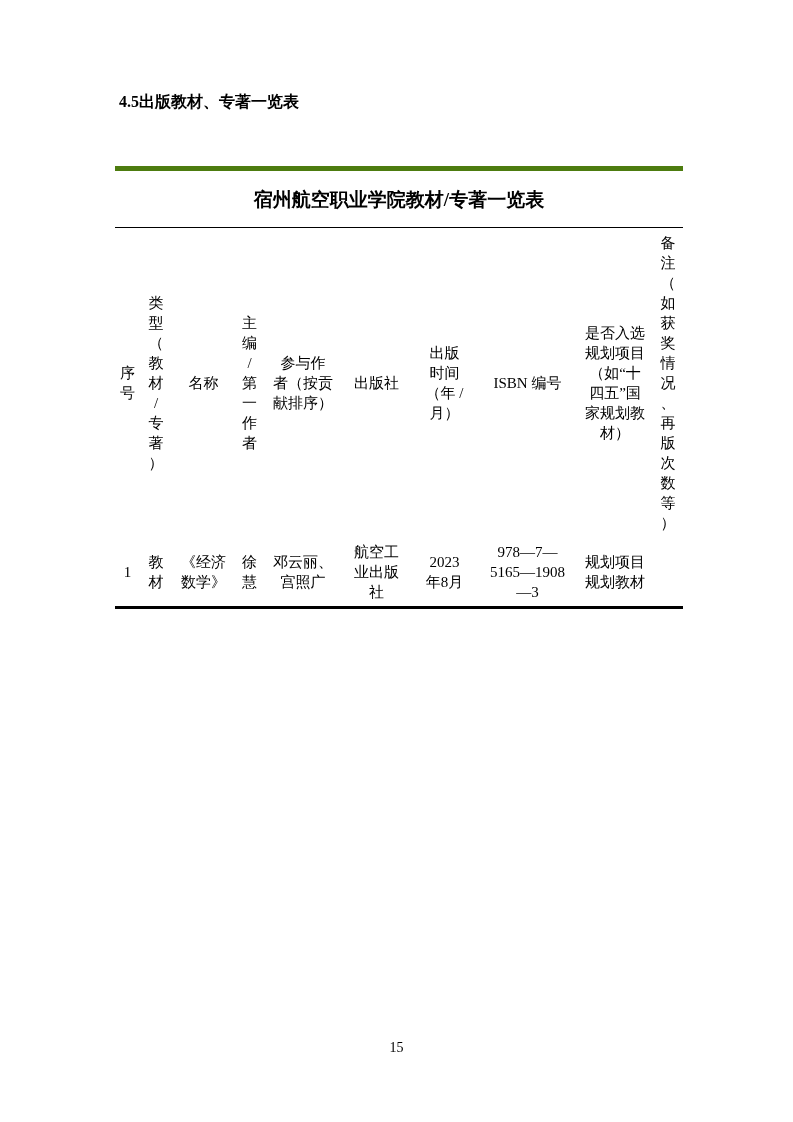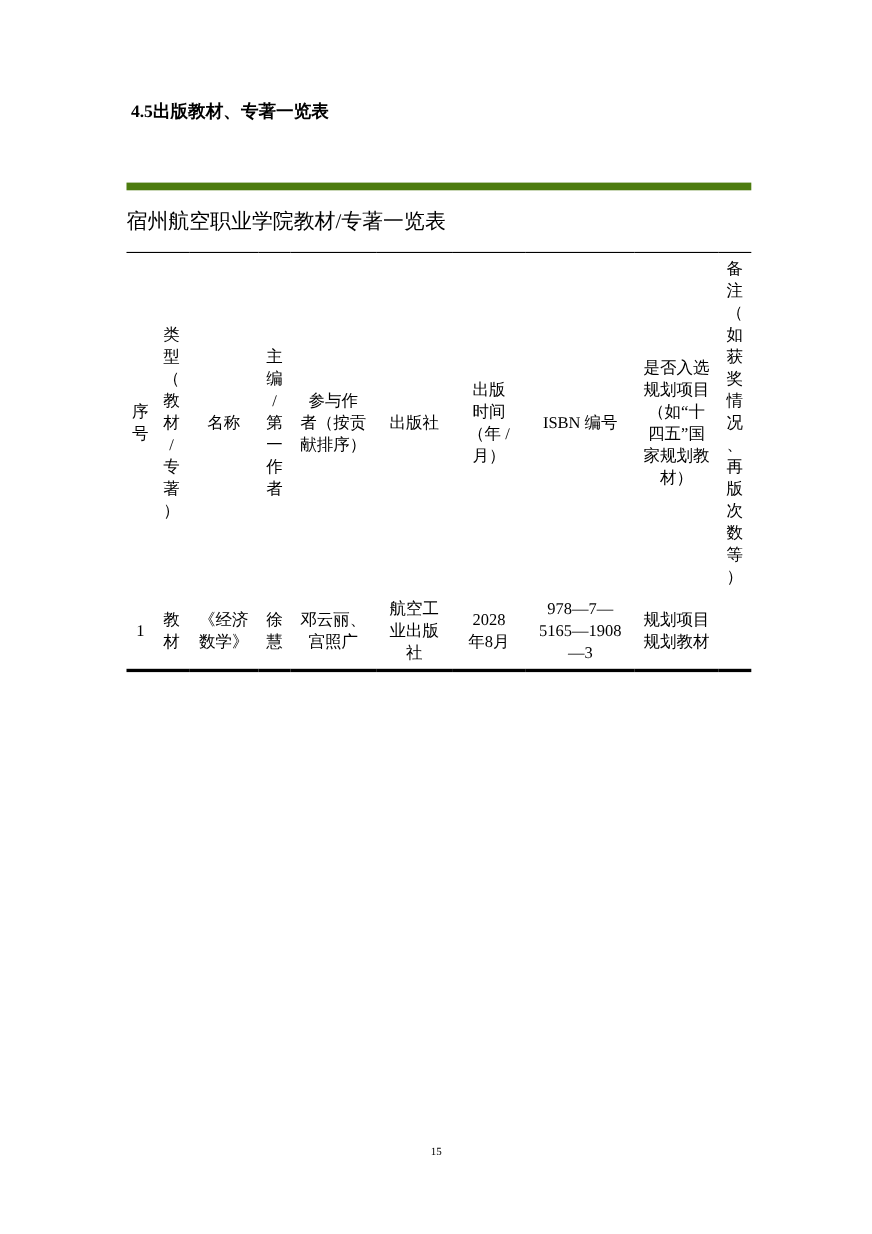"宿州航空职业学院教材/专著一览表" .table-title { border-top: 7px solid #4d7c0f -> 5px solid #4d7c0f; font-weight: normal -> bold; text-align: none -> center }
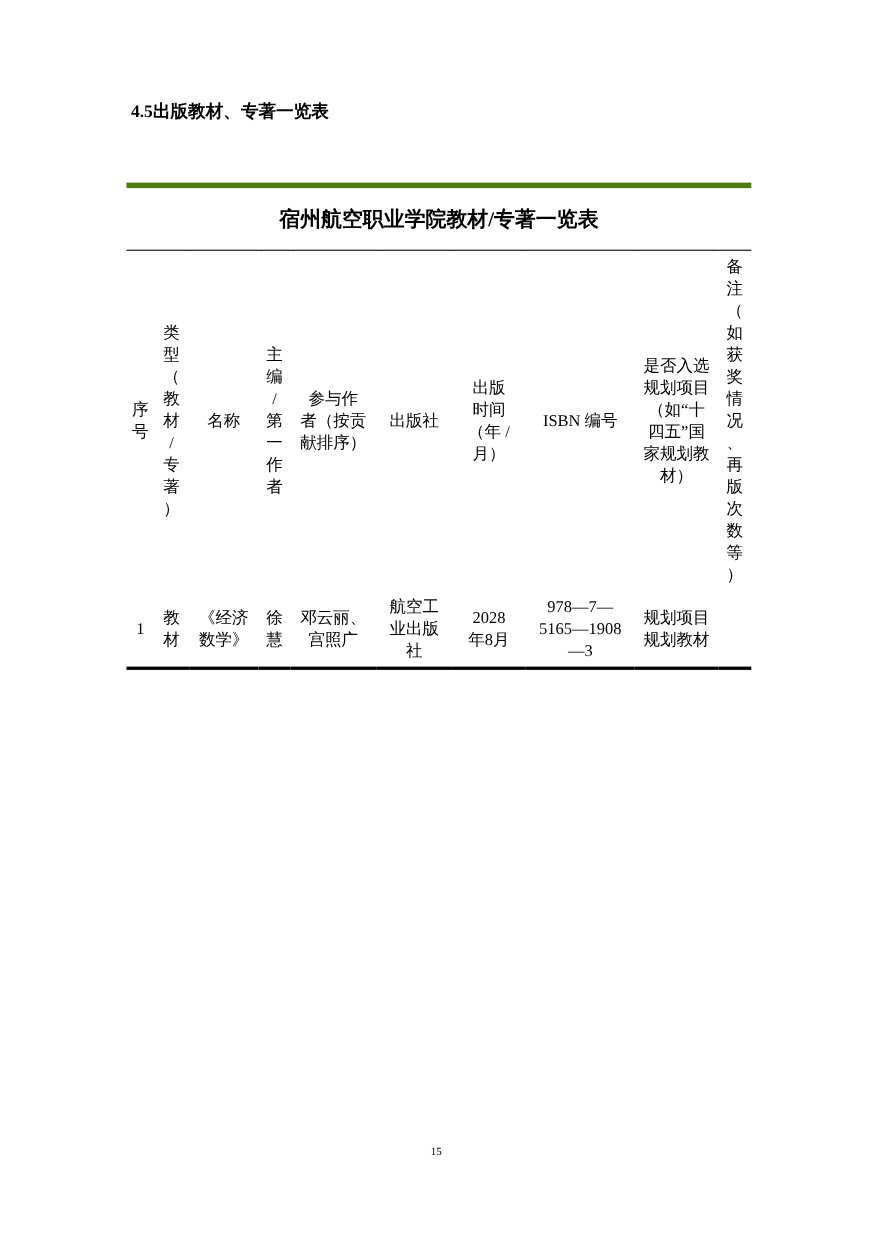"2028" td { text: 2028 -> 2023 }
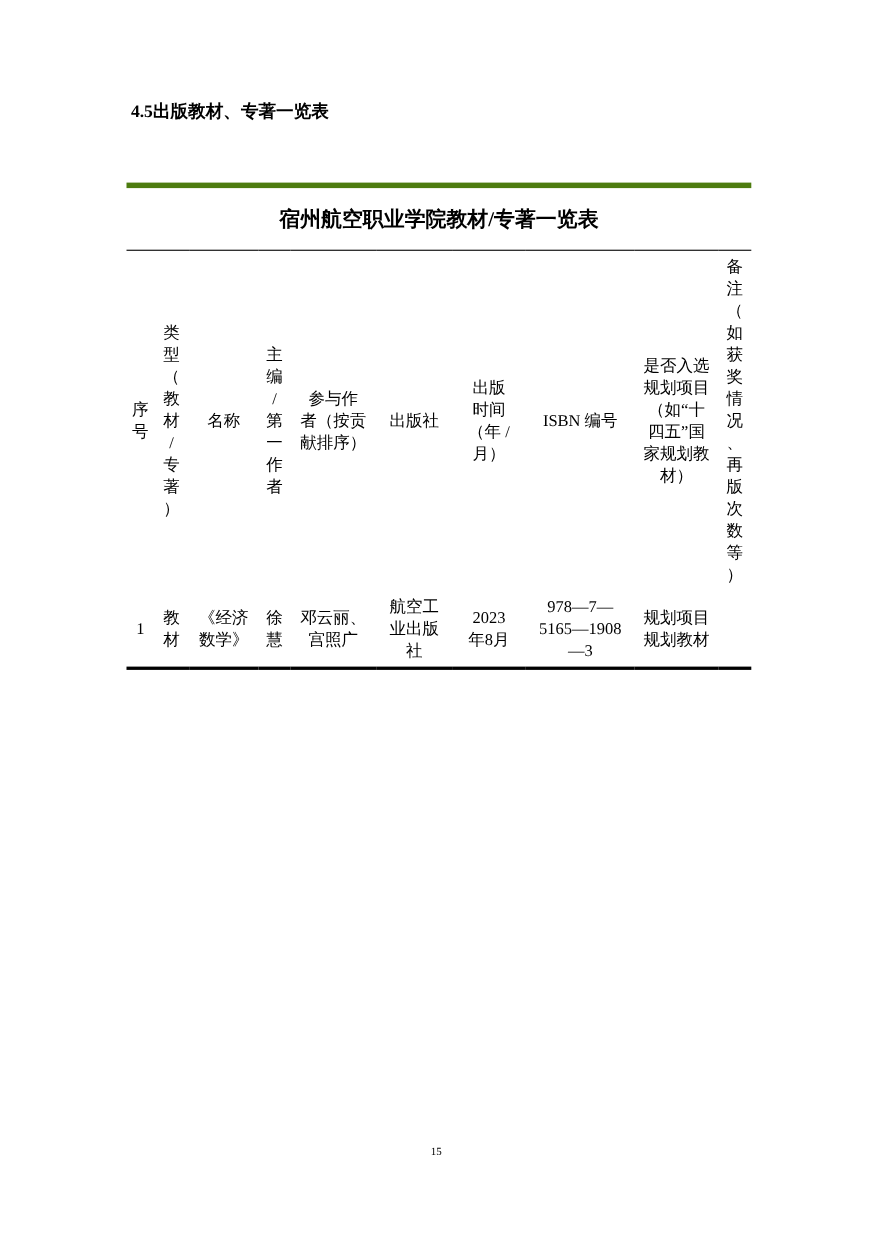"15" .page-number { font-size: 10px -> 14px }
